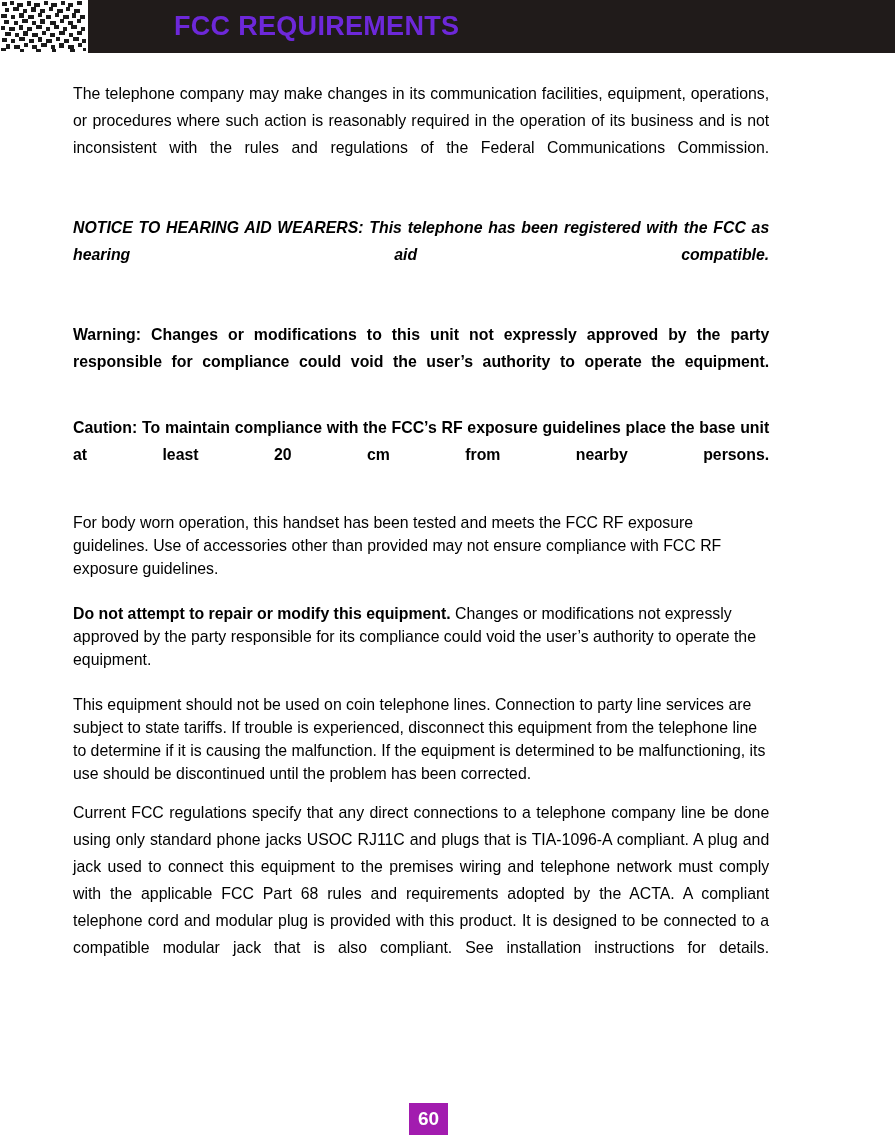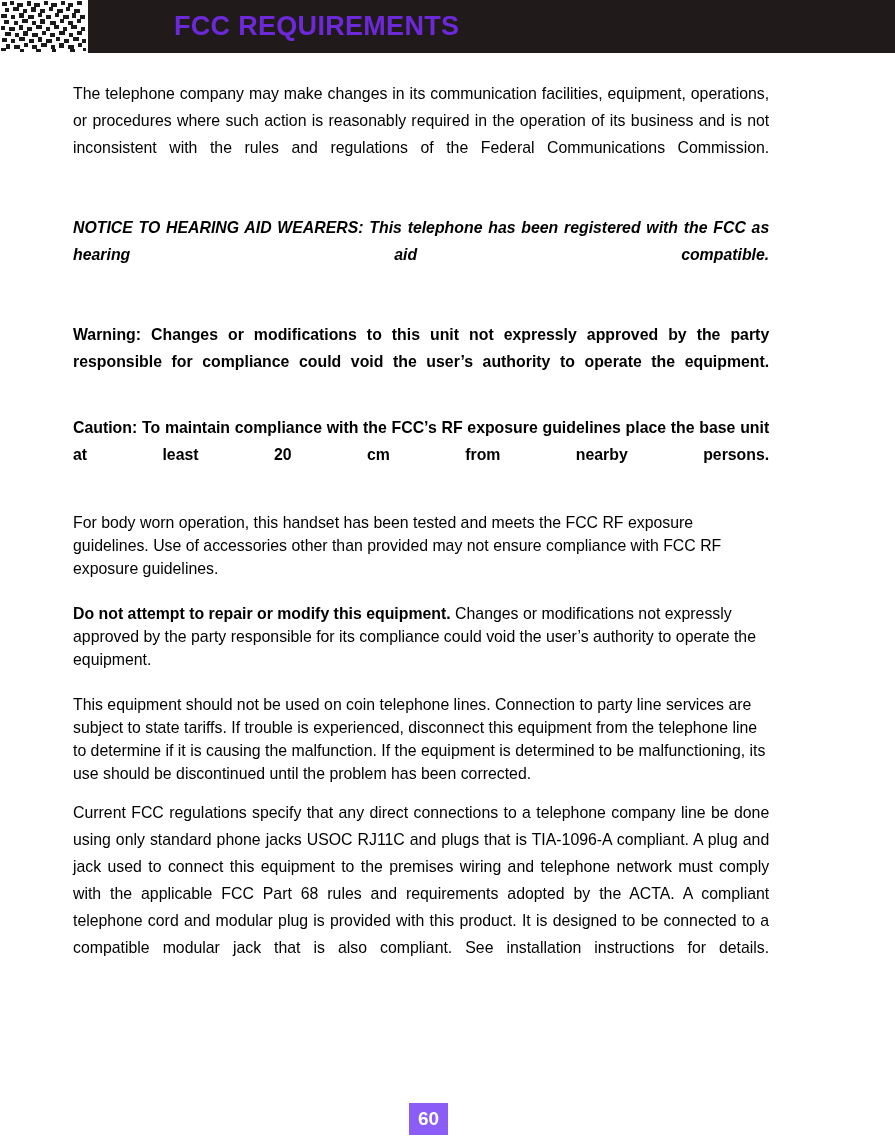"60" .page-num { background: #8b5cf6 -> #a21caf }
